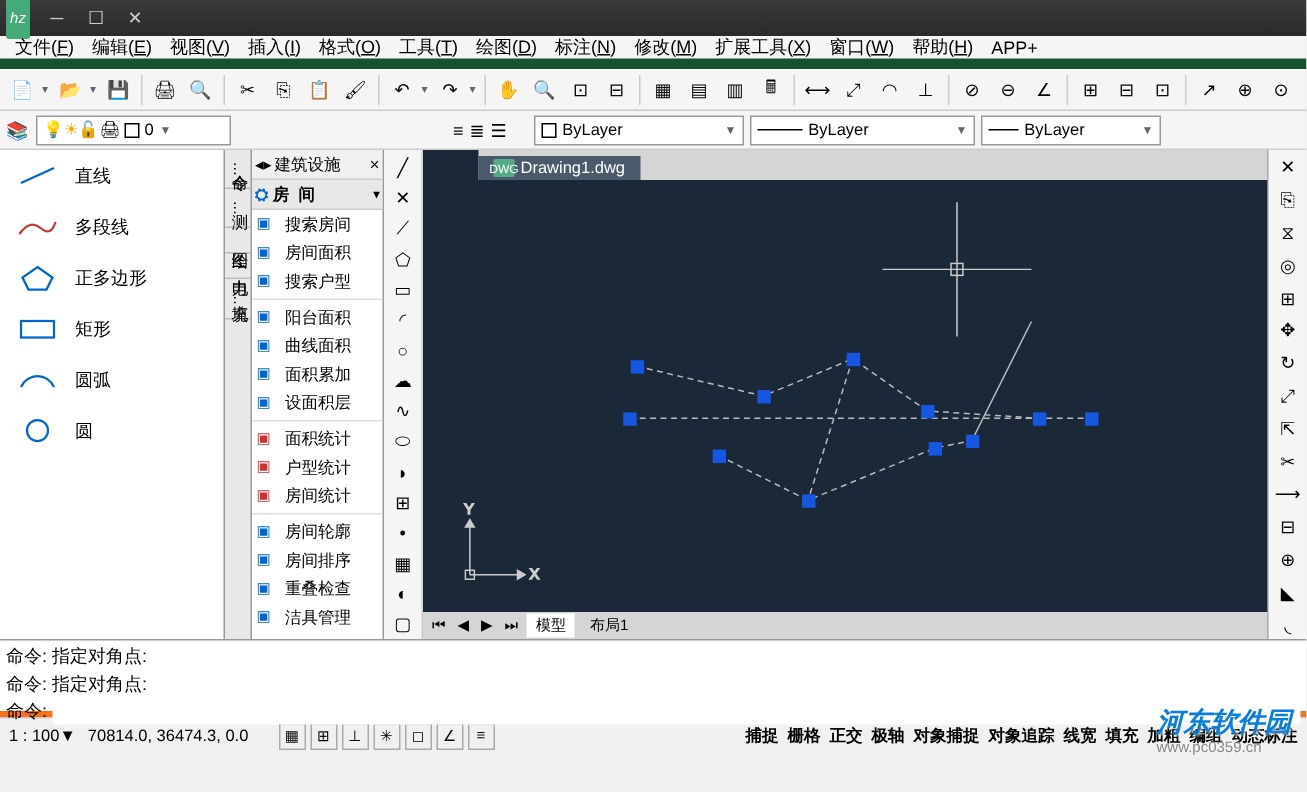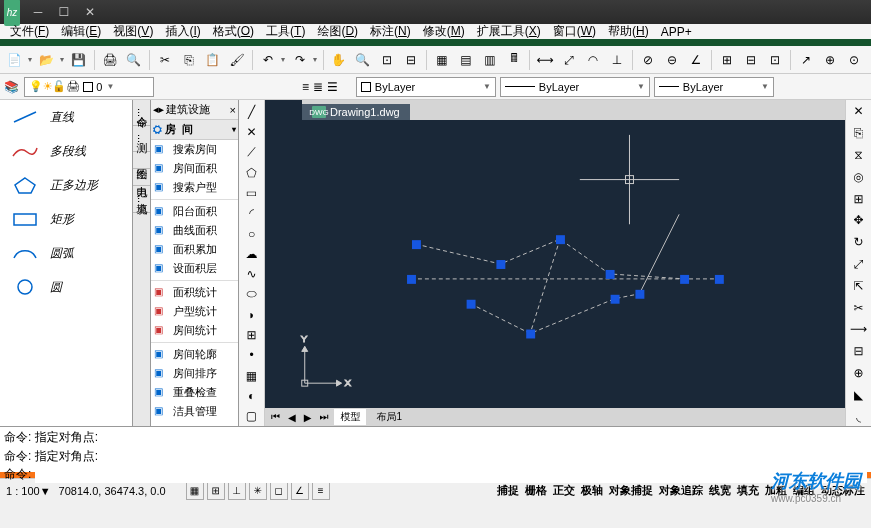"直线" .left-panel { font-style: italic -> none; width: 133px -> 150px }
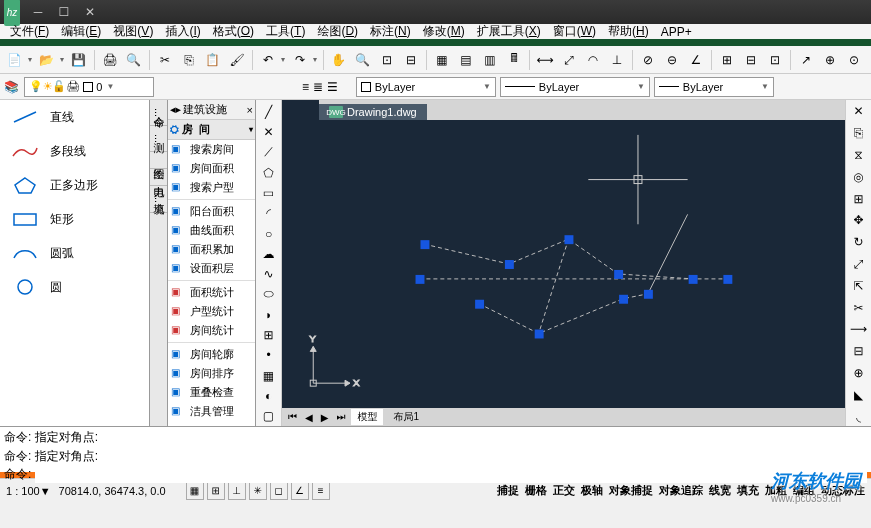"命令: 指定对角点:" .cmd-area { border-bottom: 6px solid #f97316 -> 4px solid #f97316 }
